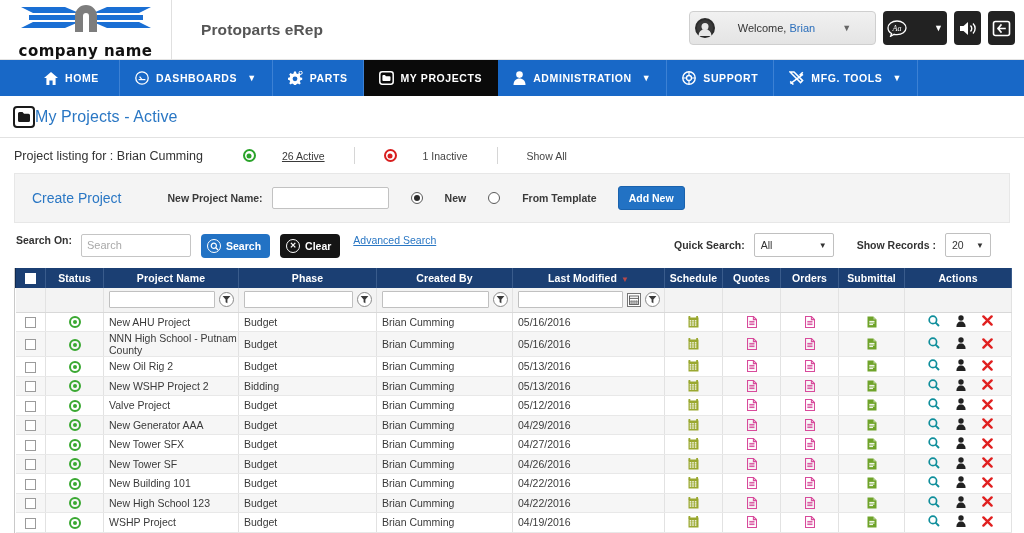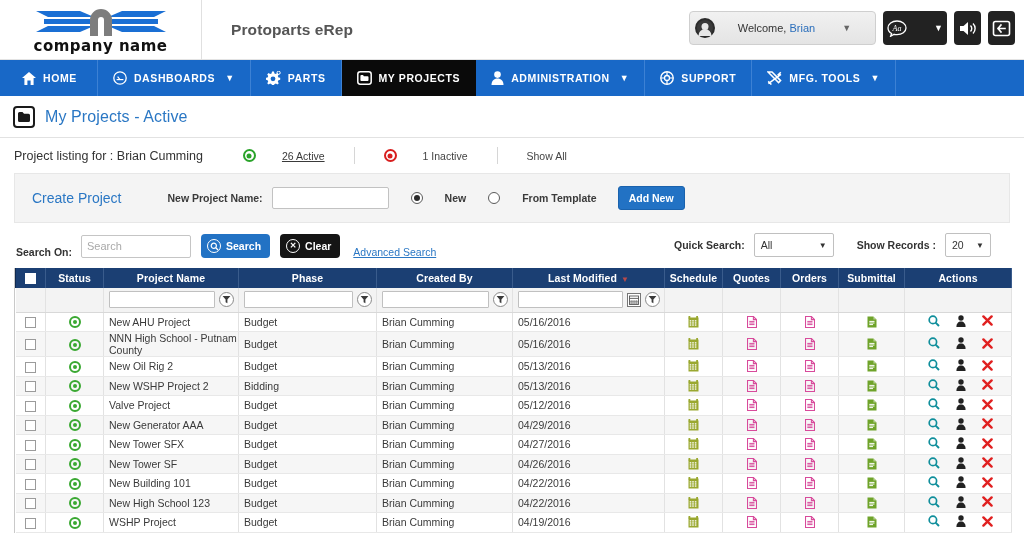"company name" .logo-wrap { justify-content: center -> space-between; width: 202px -> 172px }
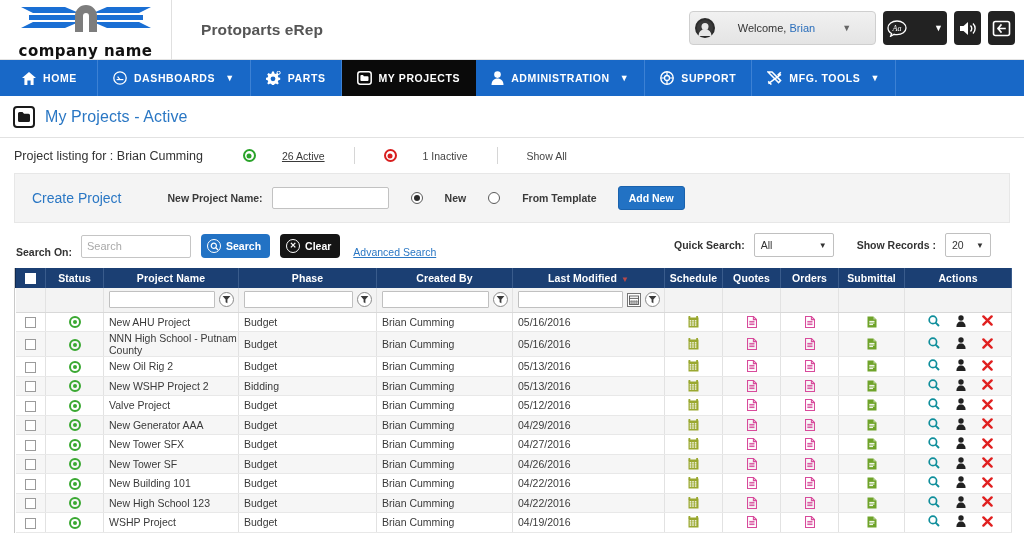"HOME" .nav-item:first-child { padding-left: 22px -> 44px }
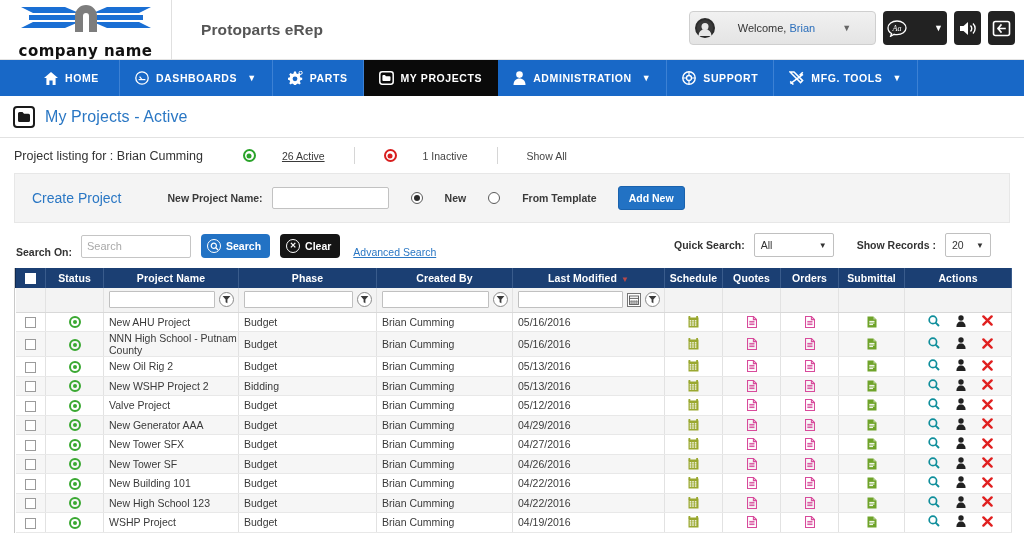"My Projects - Active" .page-title-row { gap: 10px -> none }
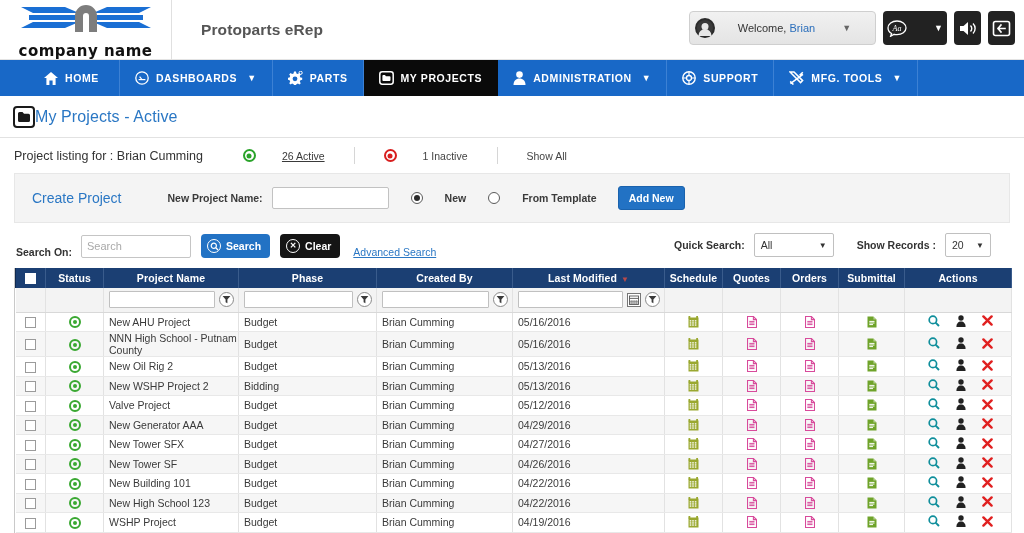"Search On:" .search-row { align-items: flex-end -> flex-start }
